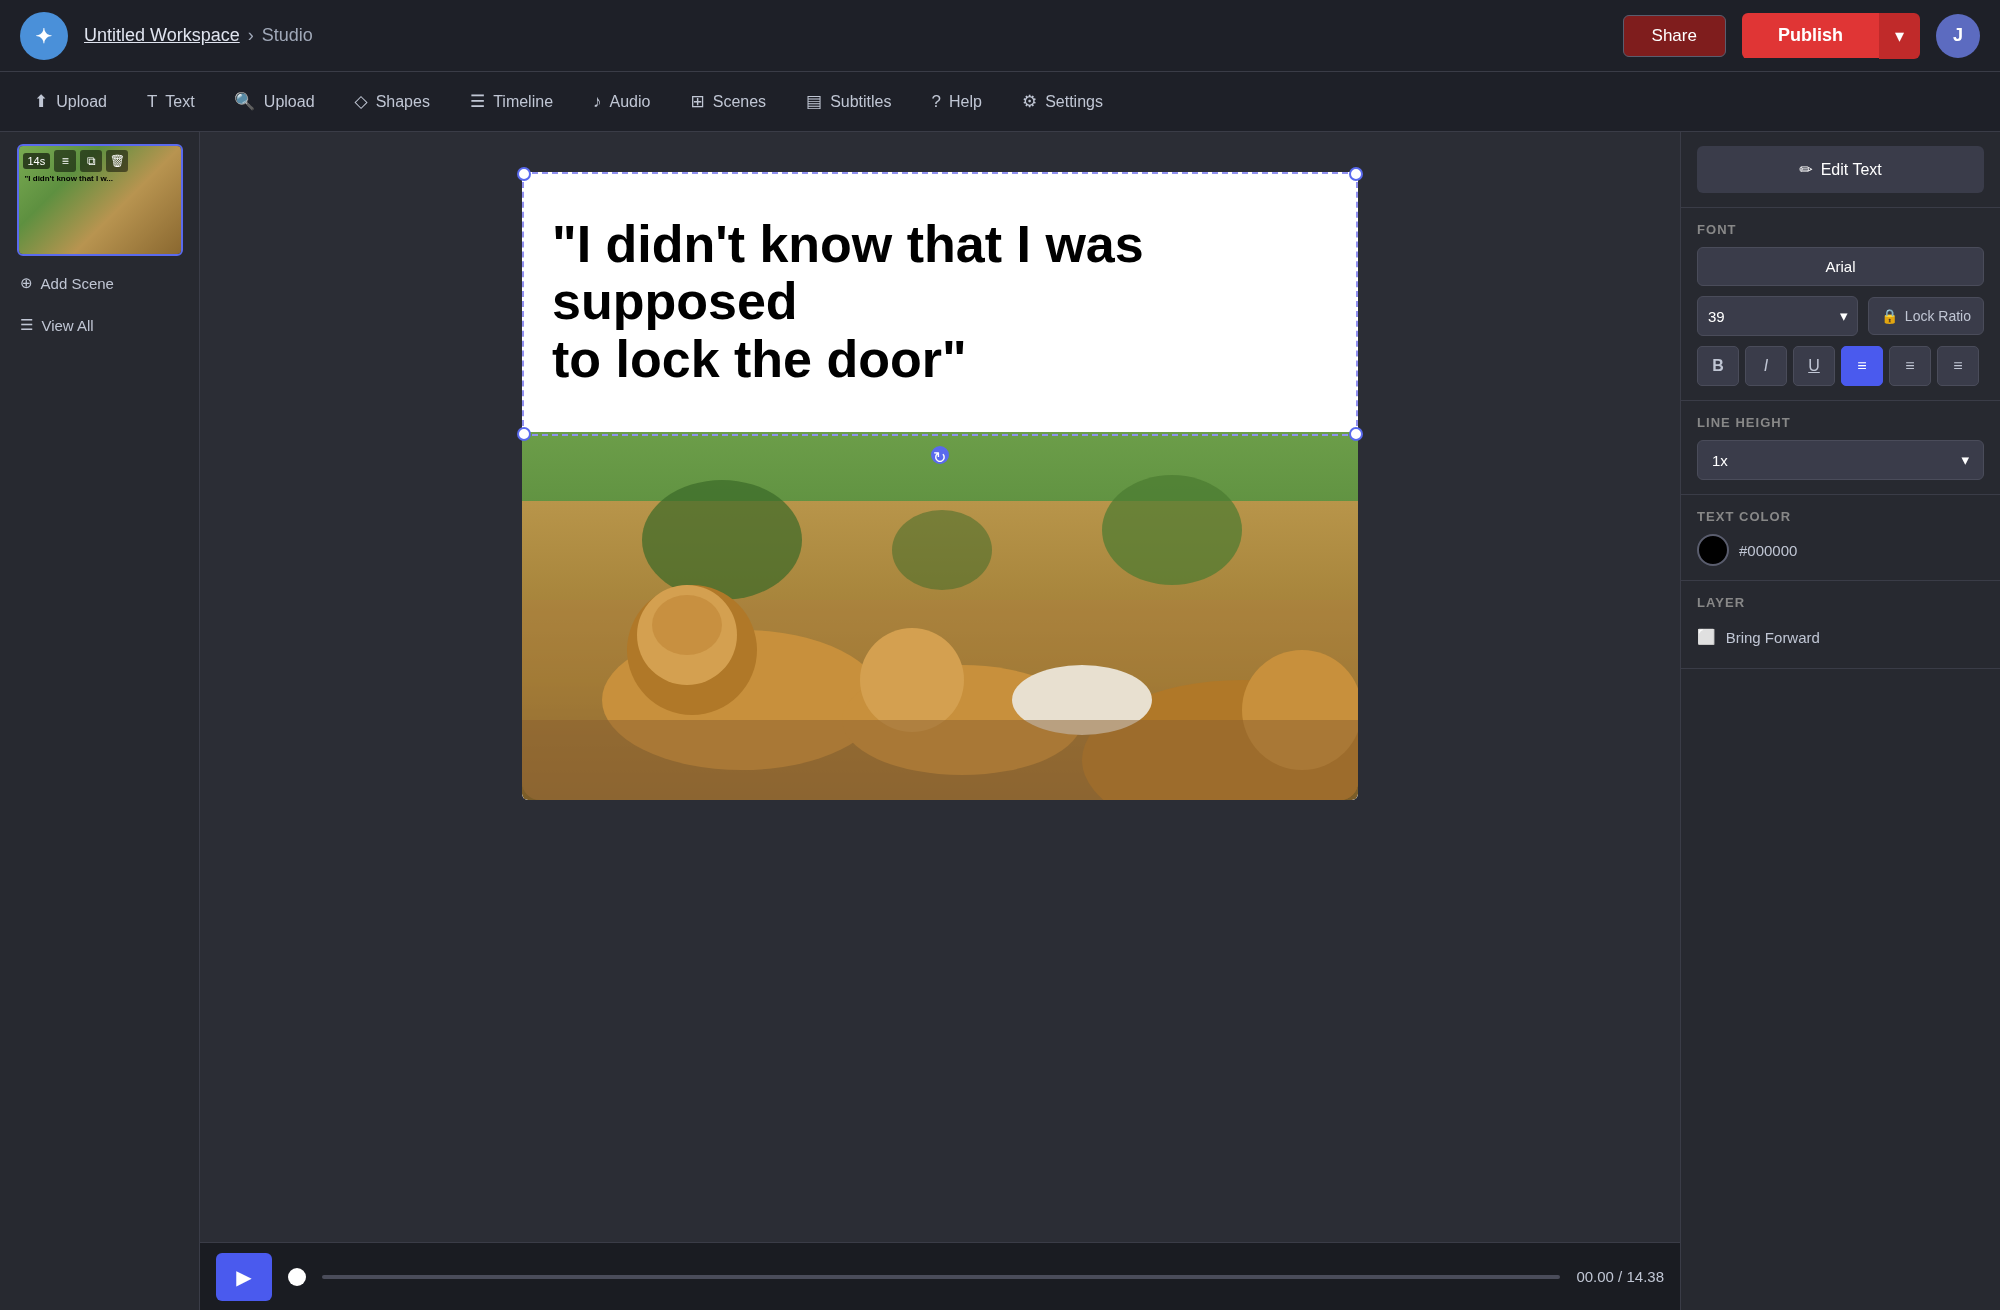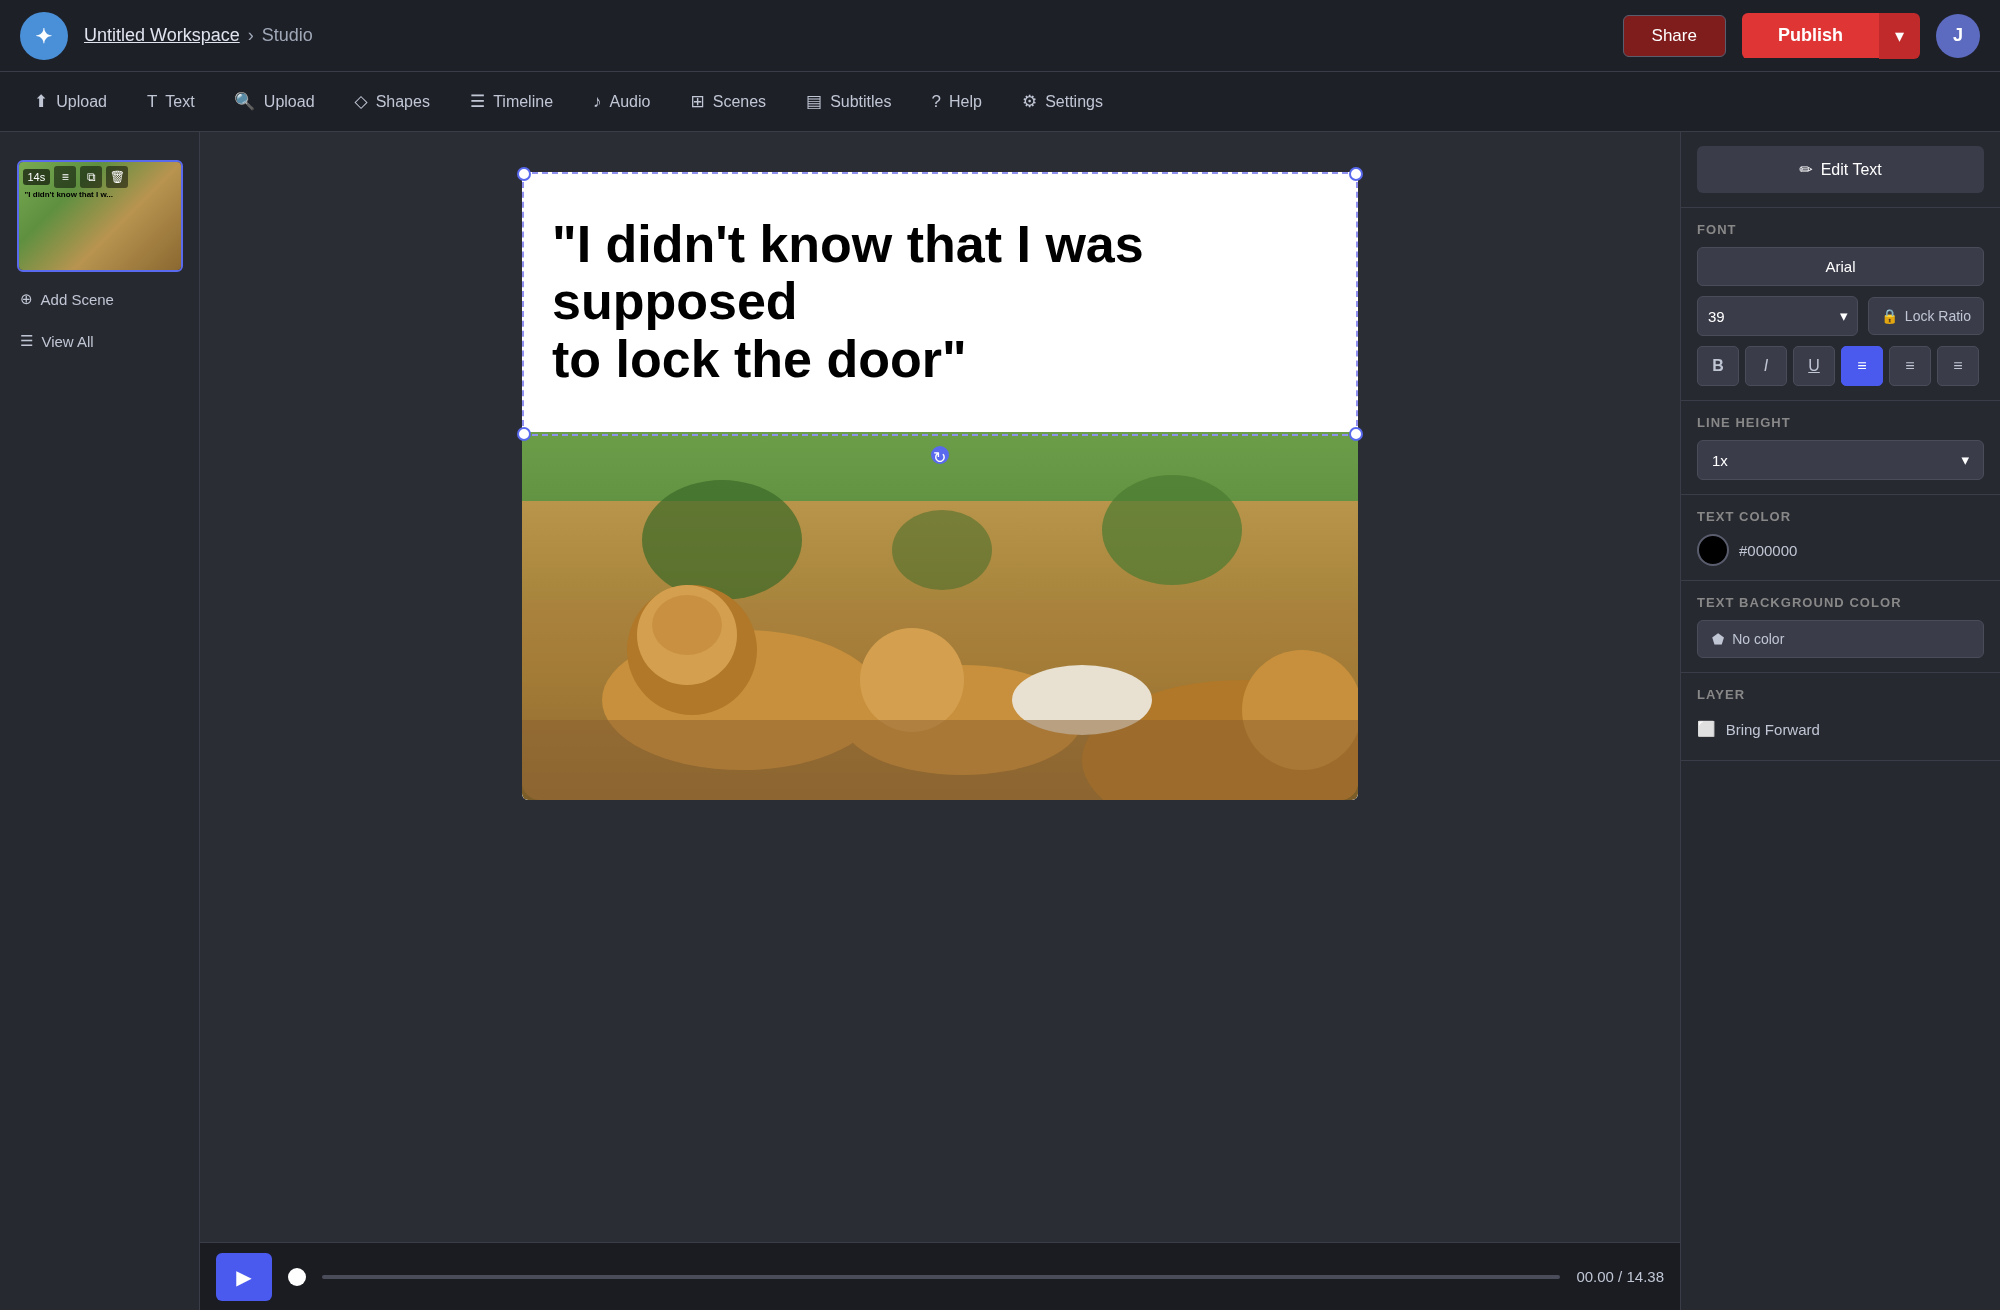"14s" .scene-thumbnail { margin-top: 16px -> none }
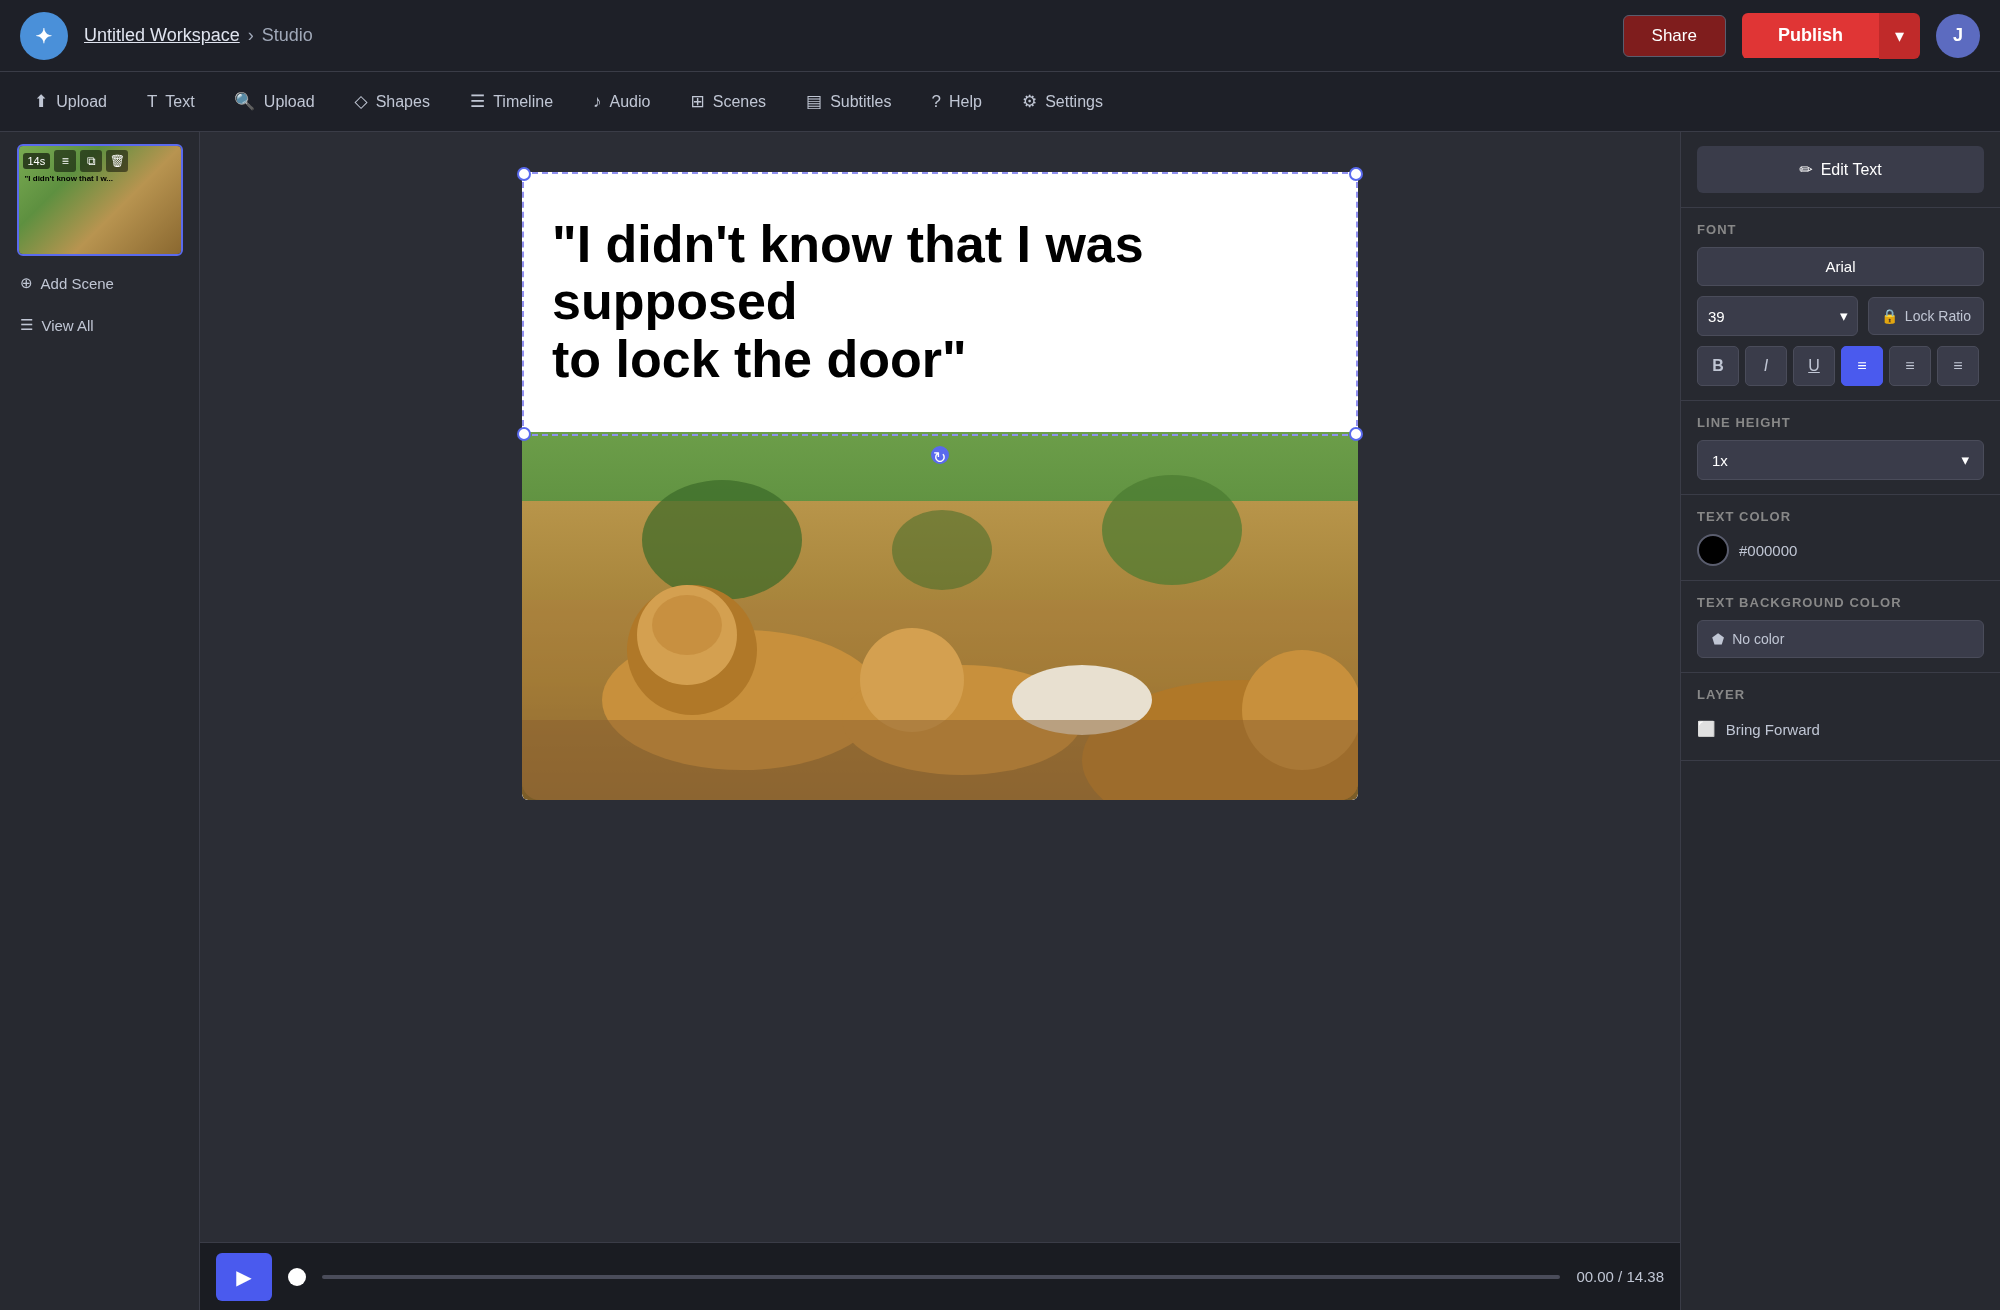"TEXT BACKGROUND COLOR" div.right-section { html: <div> <div>TEXT BACKGROUND COLOR</div> <button> <span>⬟</span> <span>No color</span> </button> </div> -> none }
